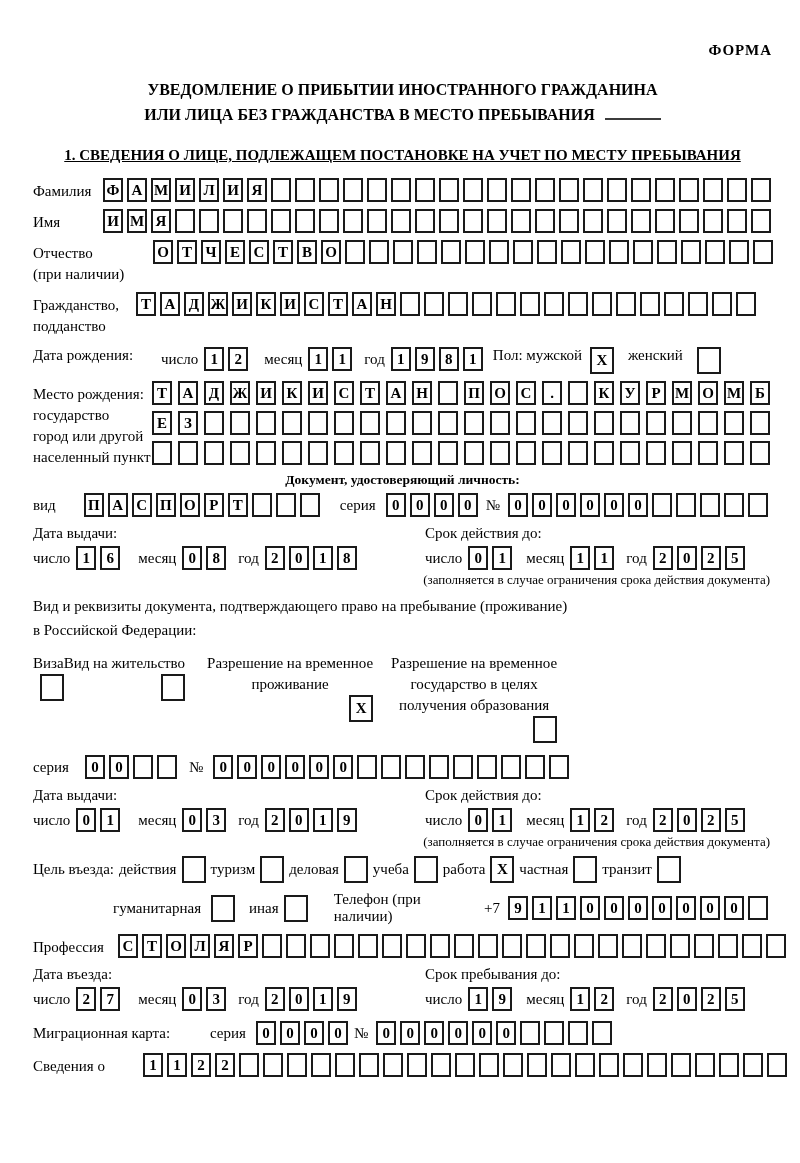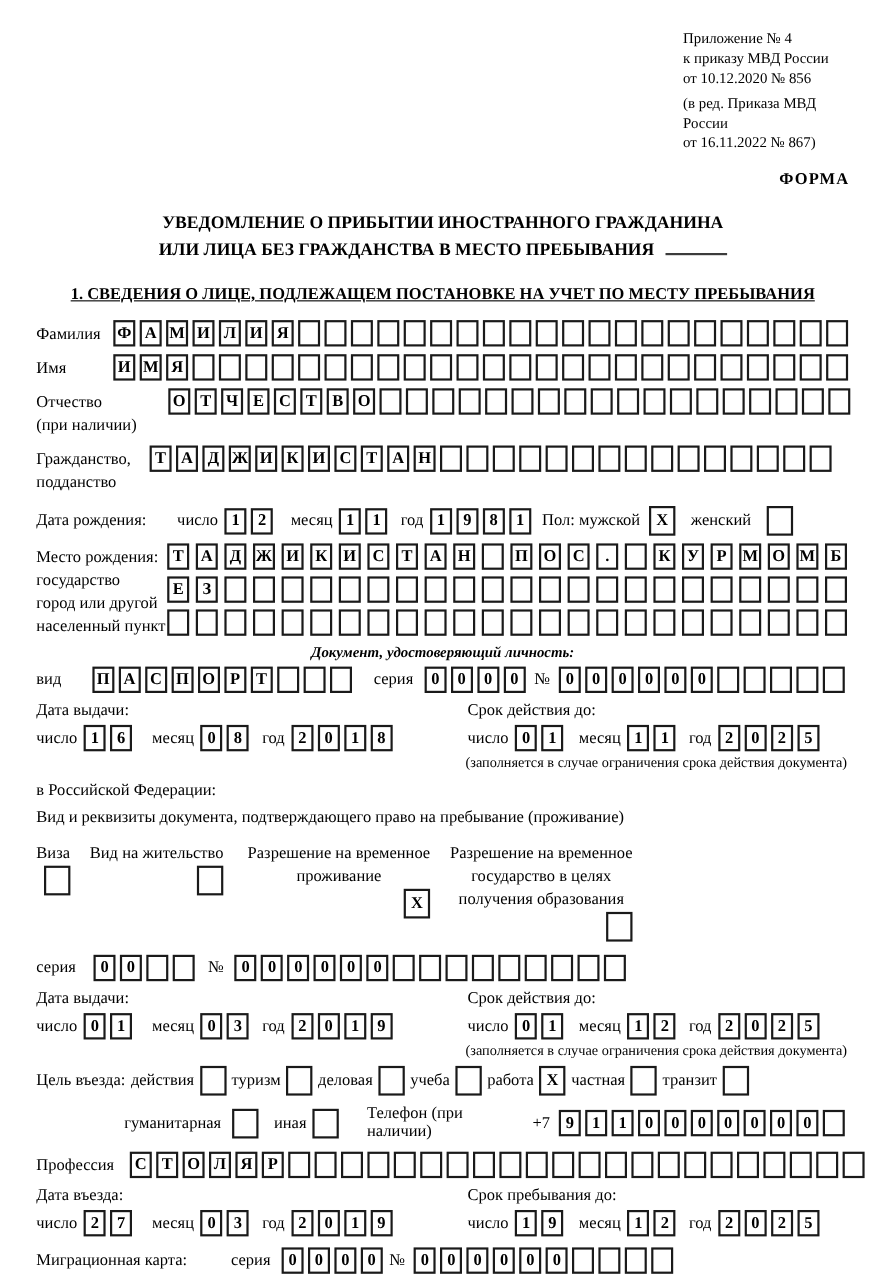"Приложение № 4" div.appendix { html: <div> <div>Приложение № 4</div> <div>к приказу МВД России</div> <div>от 10.12.2020 № 856</div> <div>(в ред. Приказа МВД России</div> <div>от 16.11.2022 № 867)</div> </div> -> none }
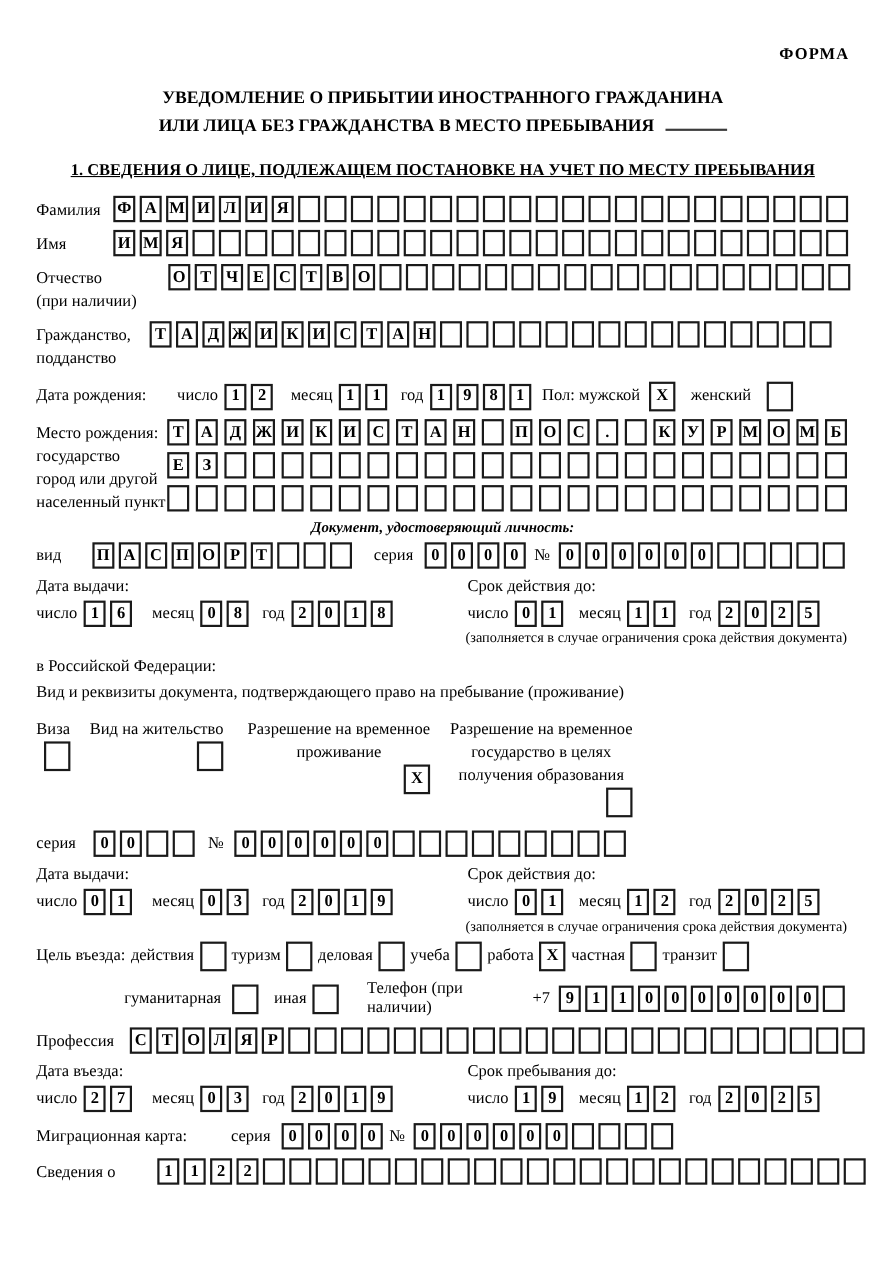"Дата рождения:" div.frow { align-items: center -> none }
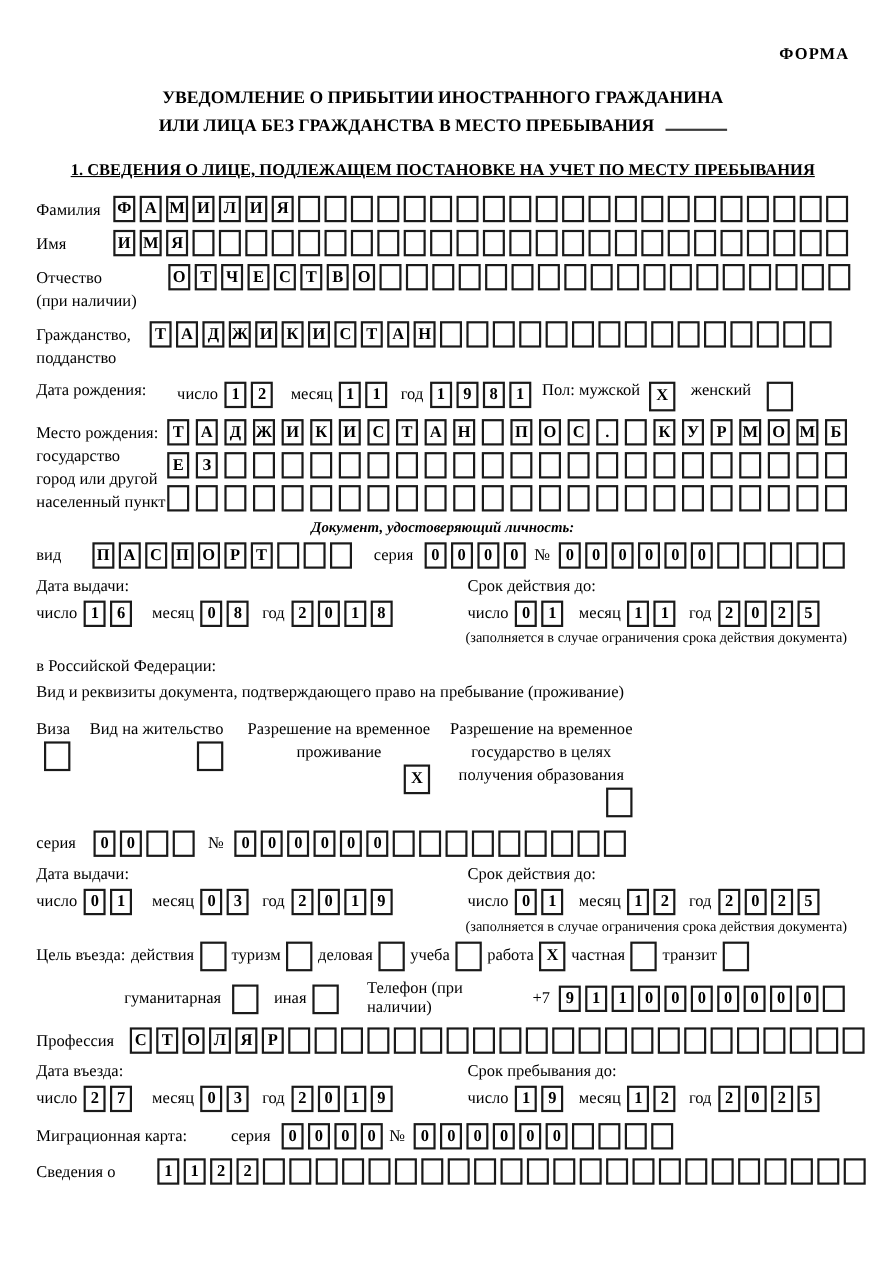"Документ, удостоверяющий личность:" .bold { font-style: italic -> none }
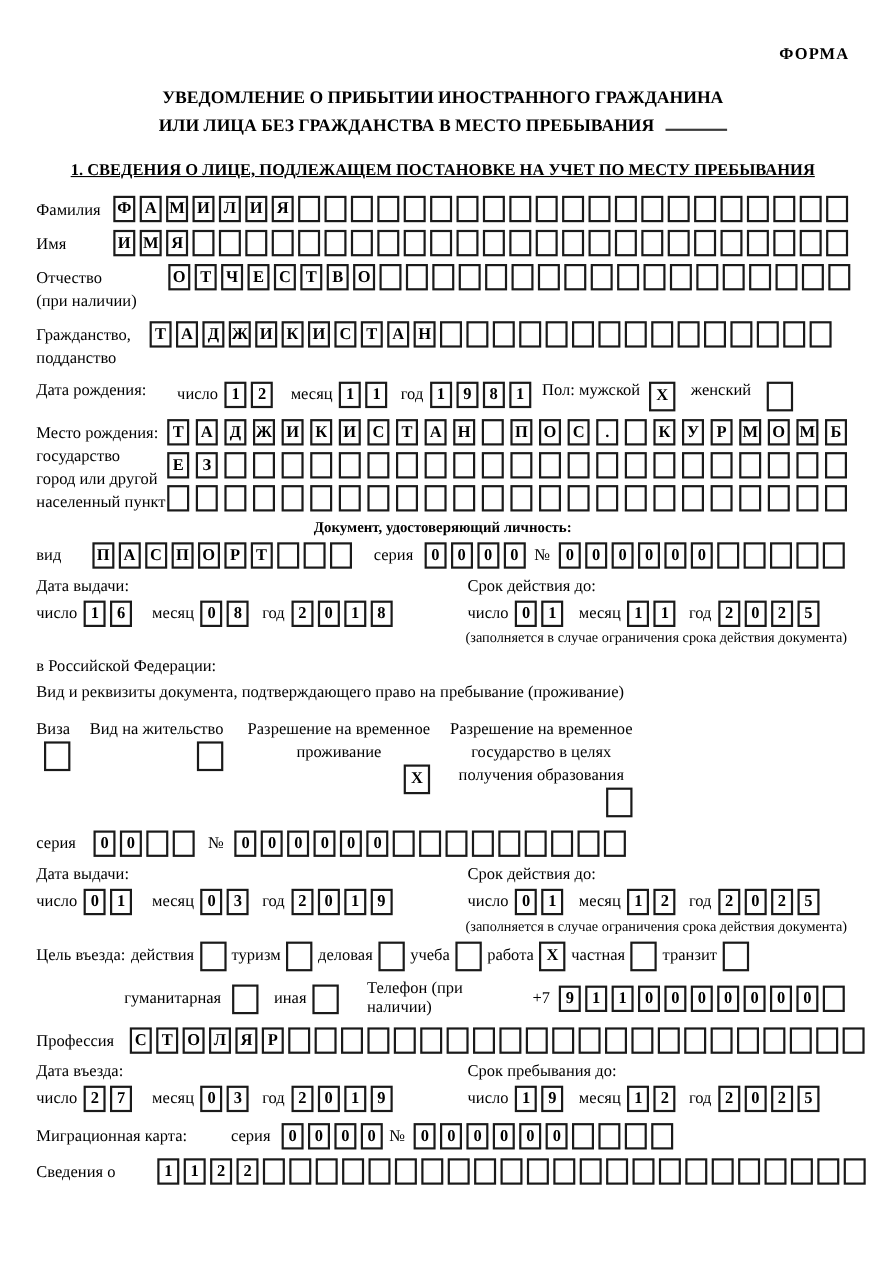"в Российской Федерации:" div { order: before "Вид и реквизиты документа," -> after "Вид и реквизиты документа," }
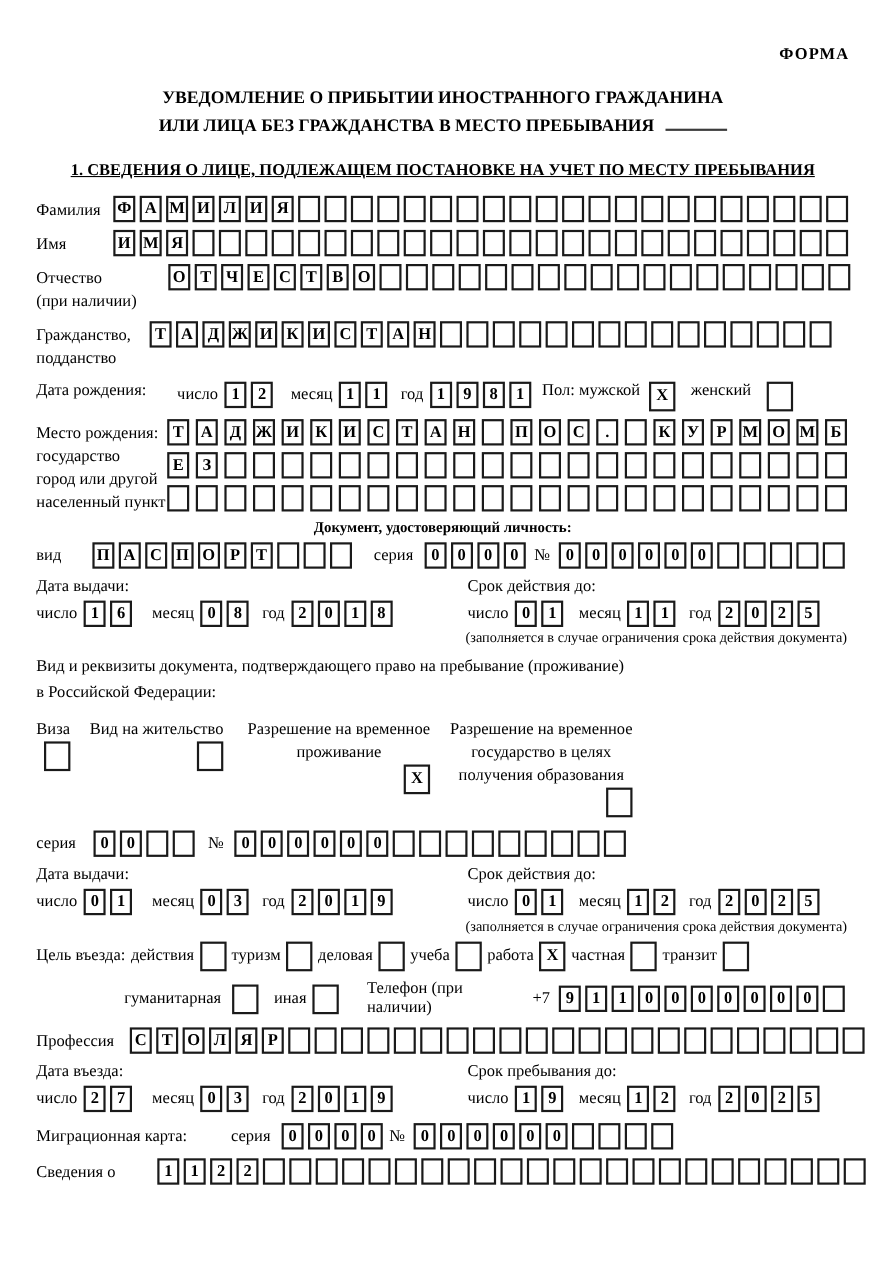"Вид на жительство" div.permit-item { margin-left: 18px -> none }
